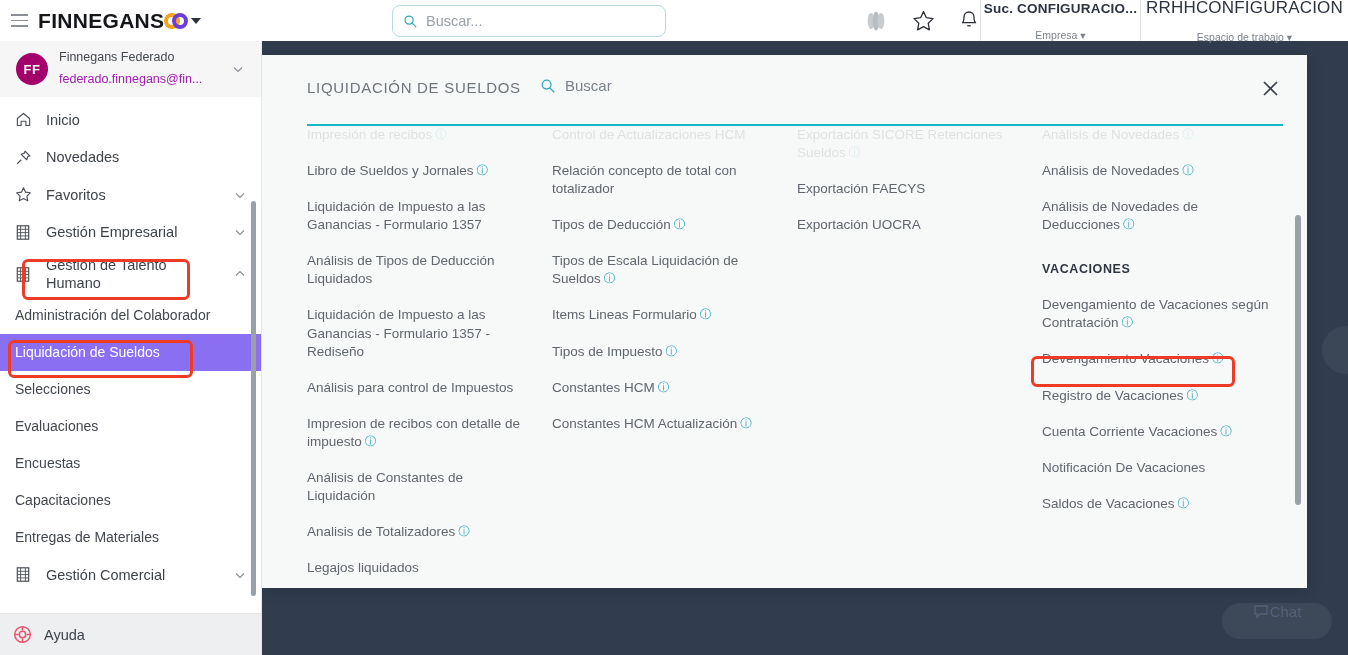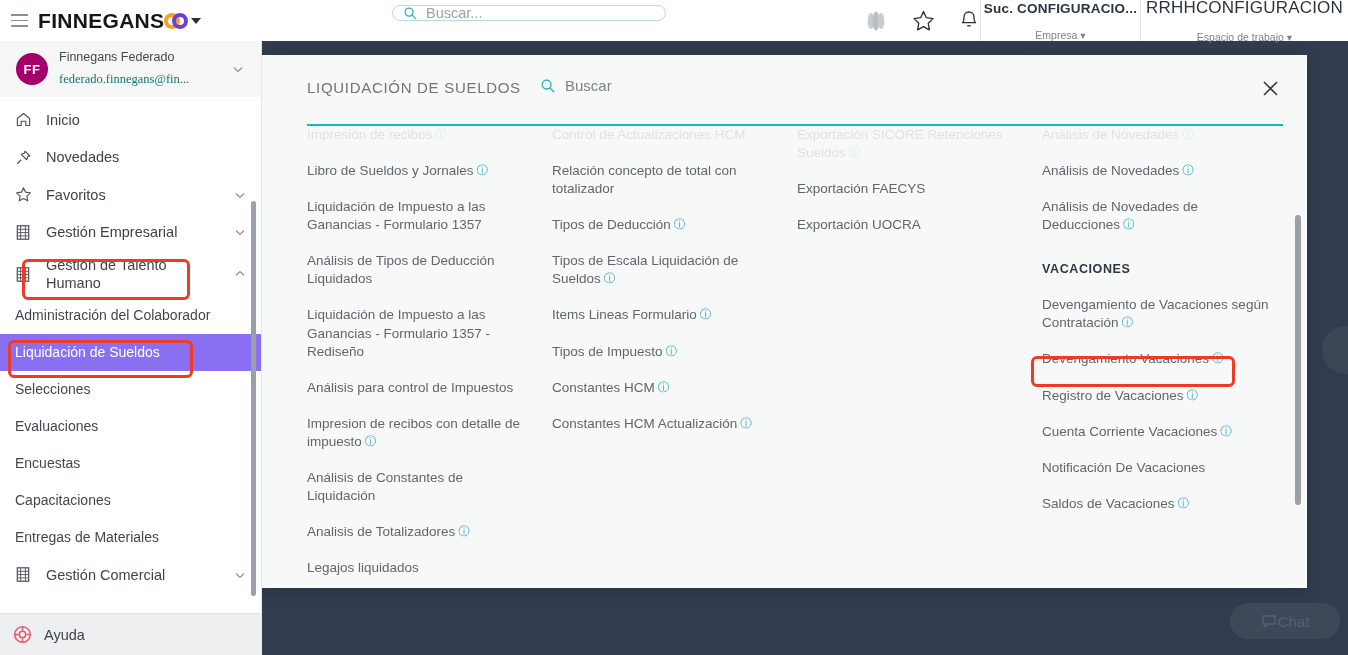"Buscar..." .searchwrap { height: 16px -> 32px }
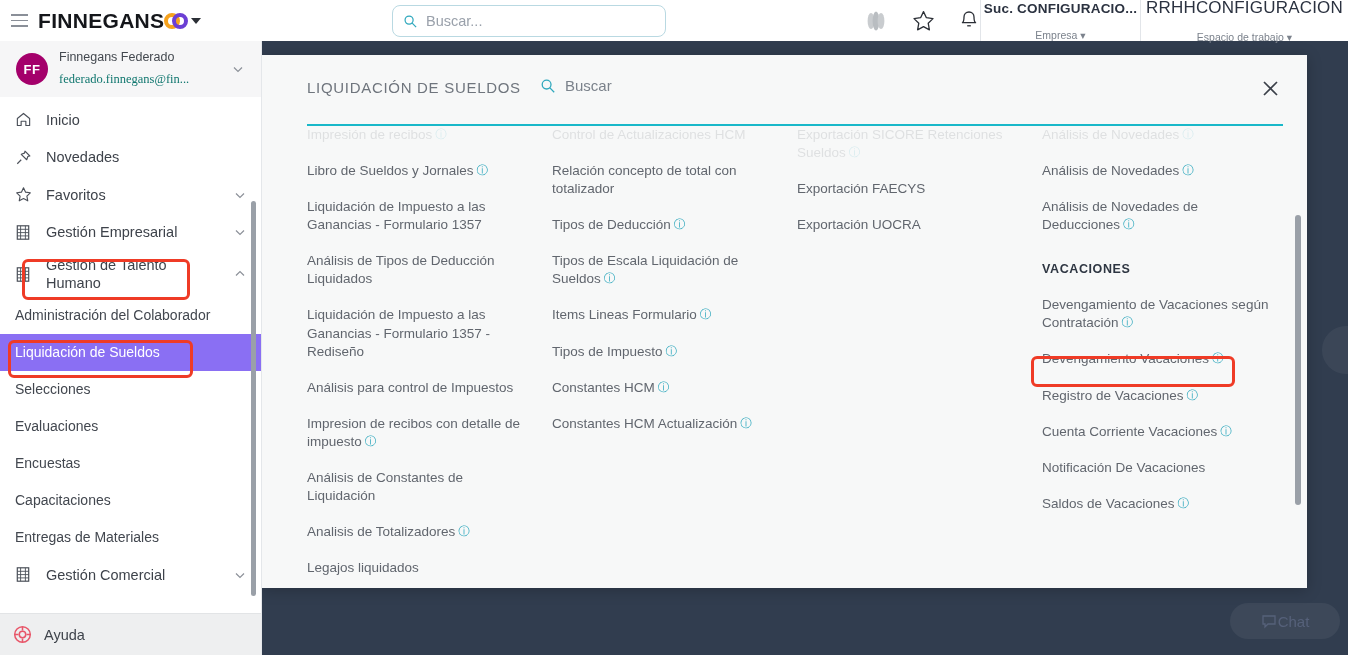"federado.finnegans@fin..." .user-names .n2 { color: #0f766e -> #a21caf; font-family: Liberation Serif, serif -> none }
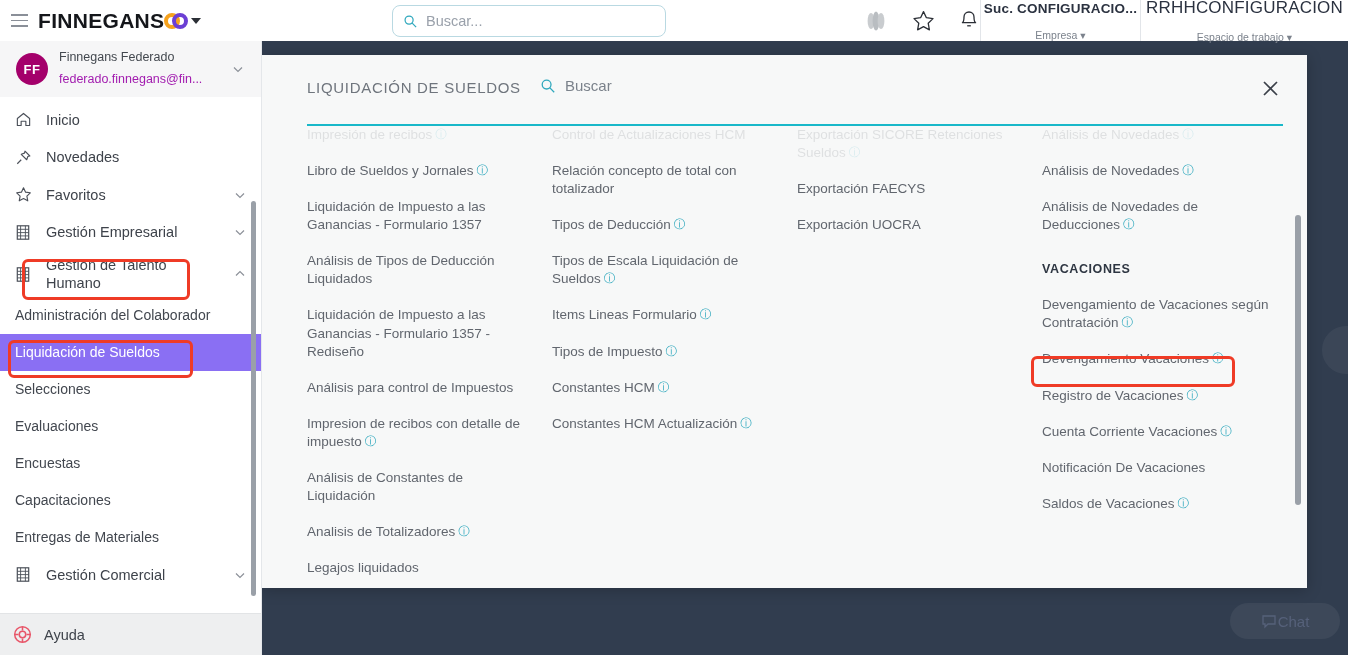"Chat" .chatbtn { align-items: center -> none; right: 8px -> 16px }
